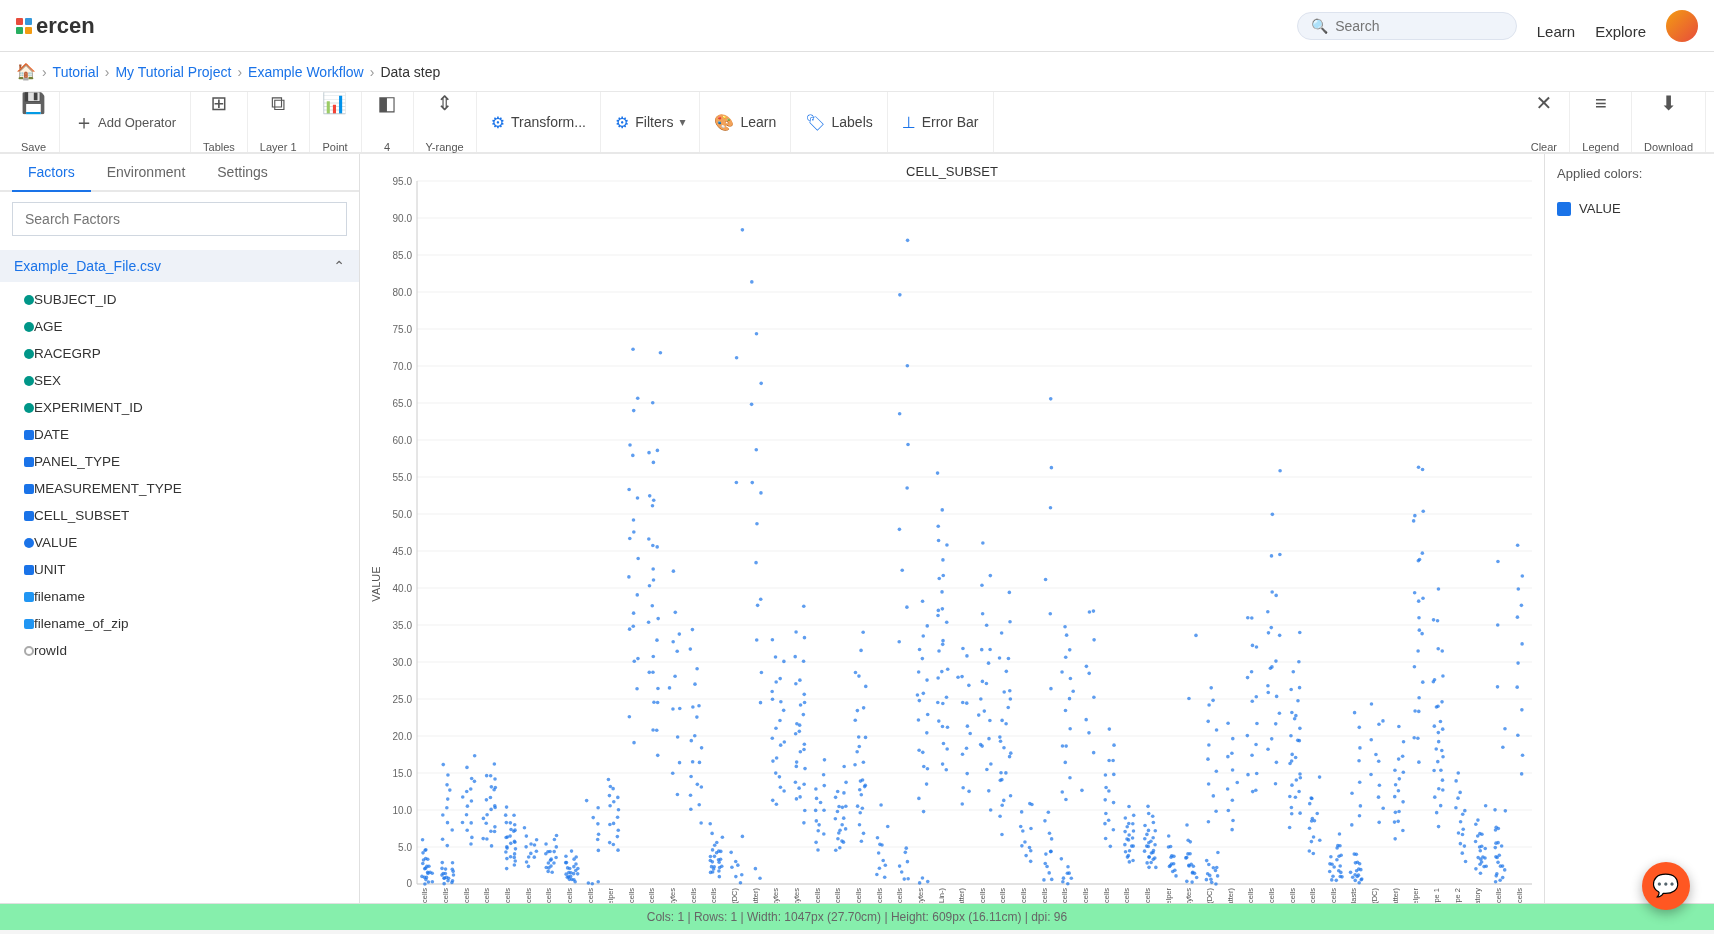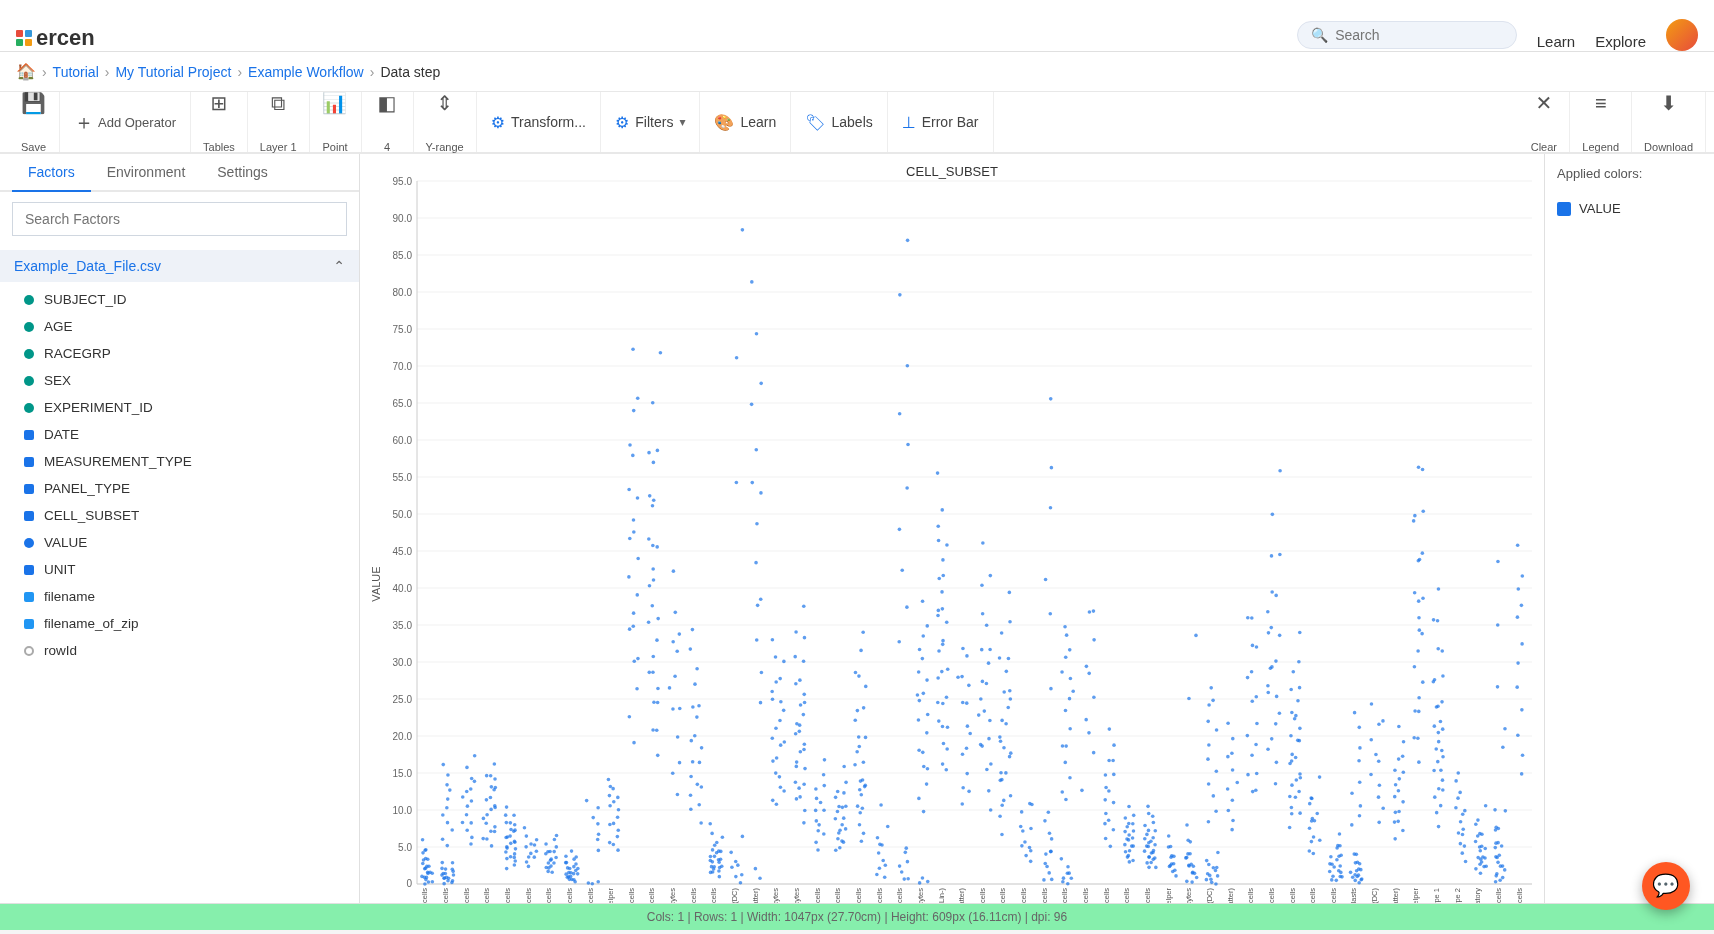"ercen" .top-nav { align-items: flex-end -> center }
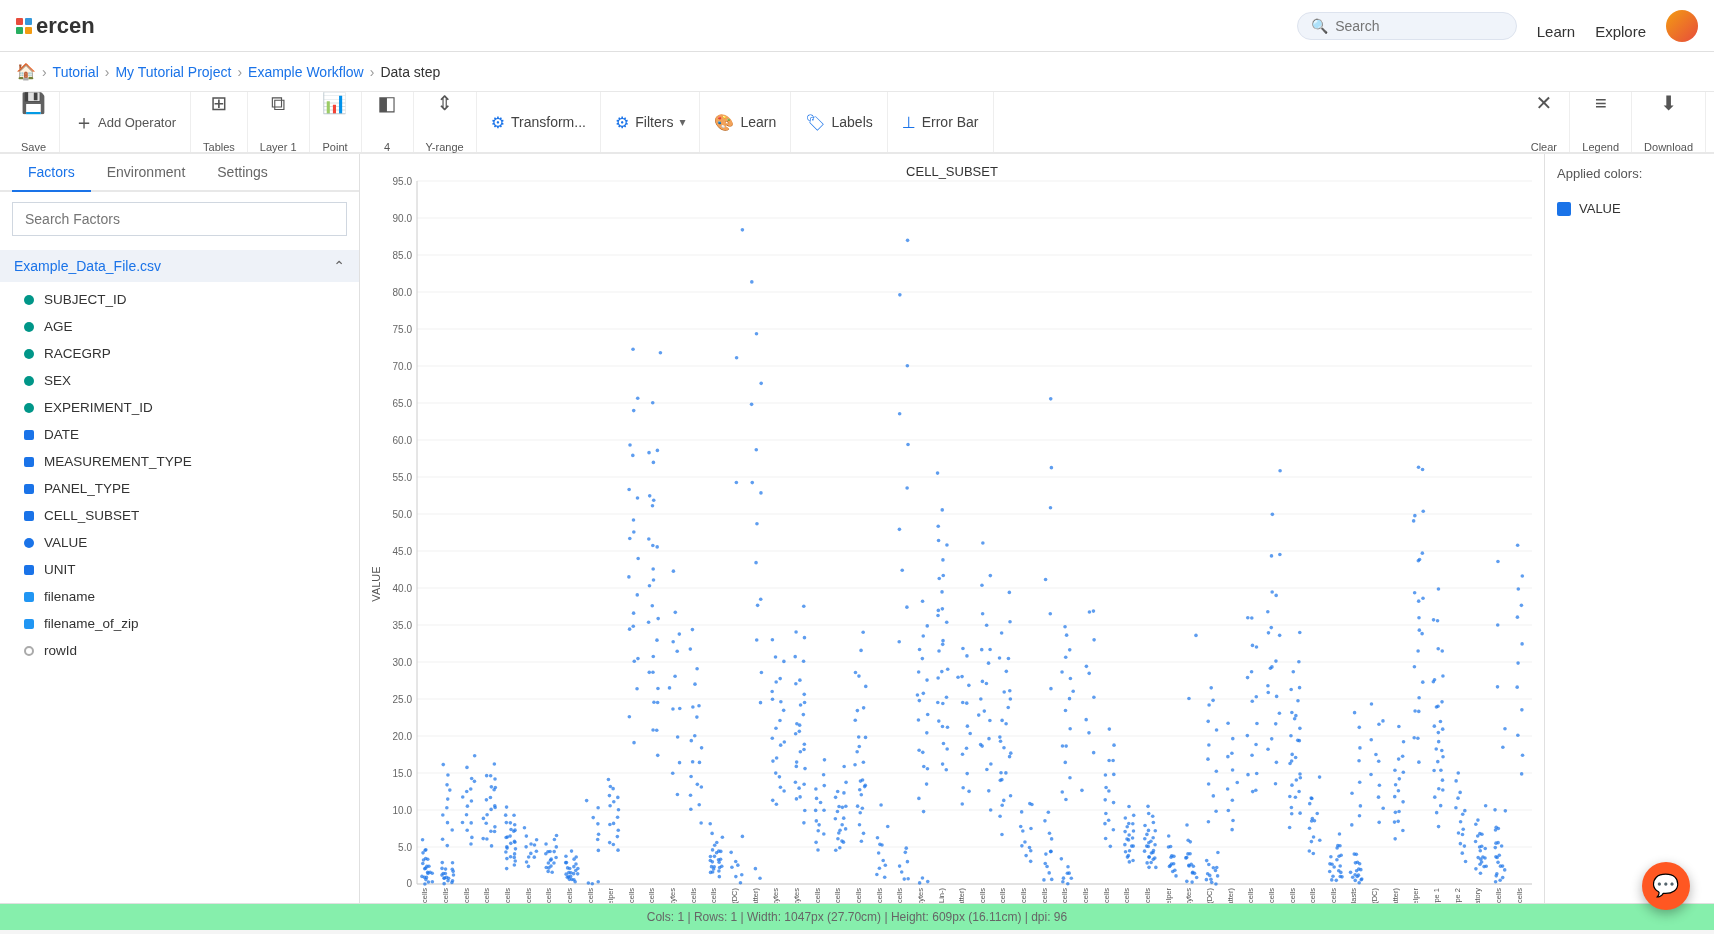"SUBJECT_ID" .factor-item { gap: 10px -> none }
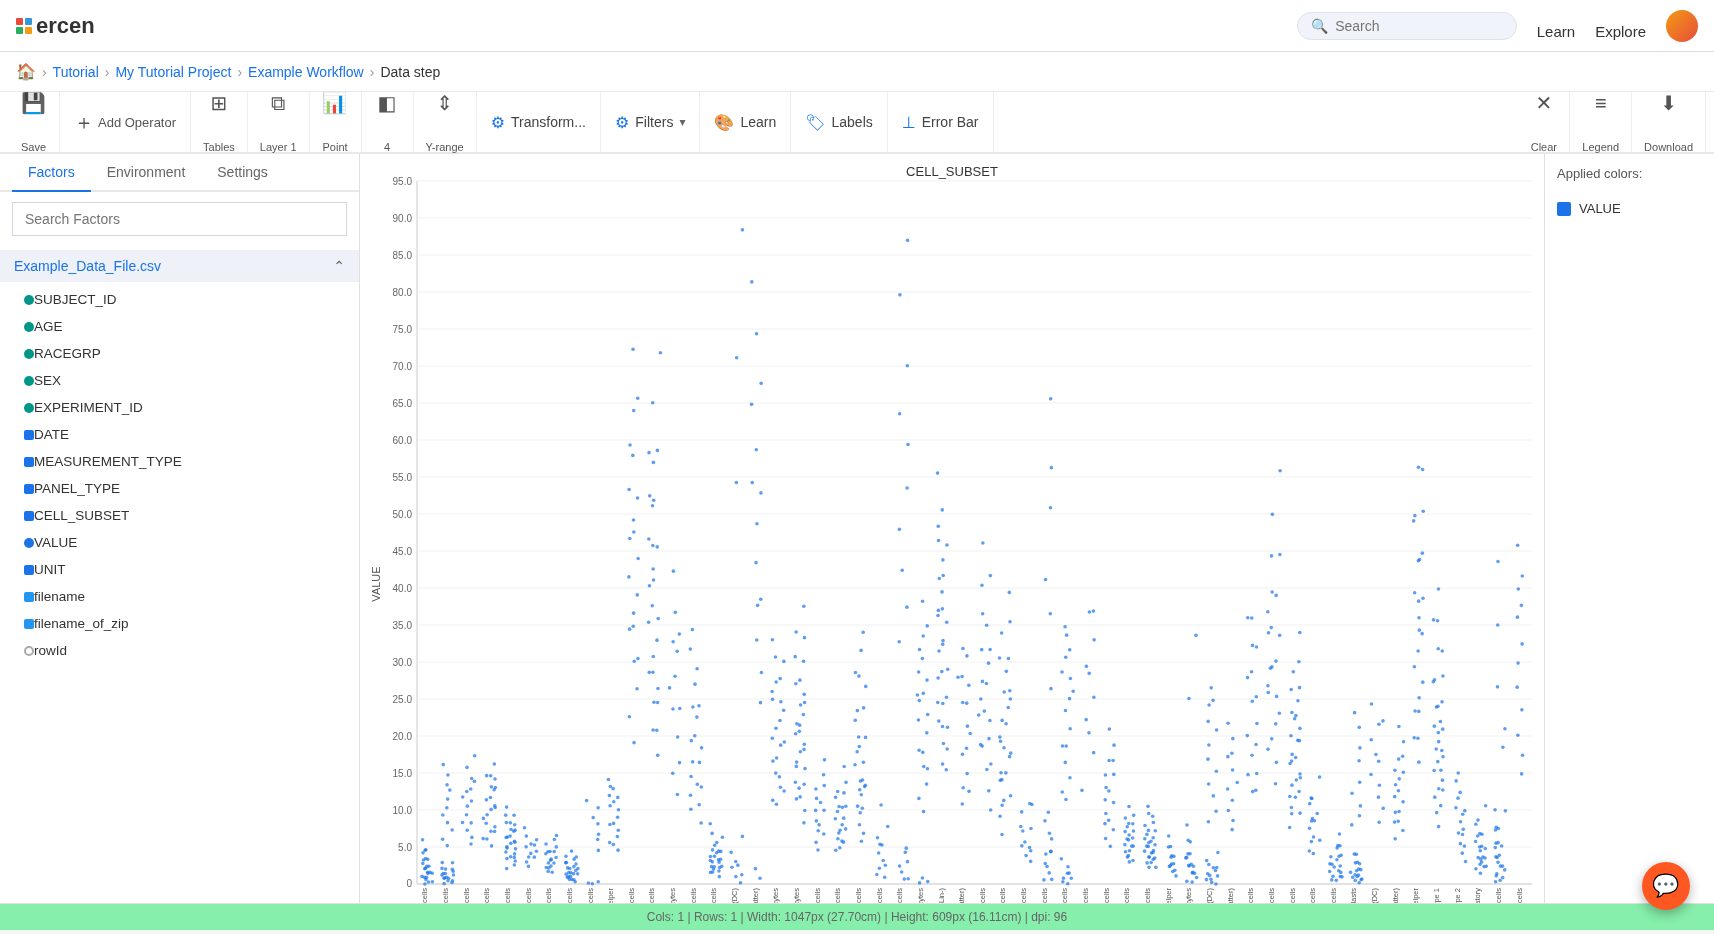"MEASUREMENT_TYPE" div.factor-item { order: before "PANEL_TYPE" -> after "PANEL_TYPE" }
